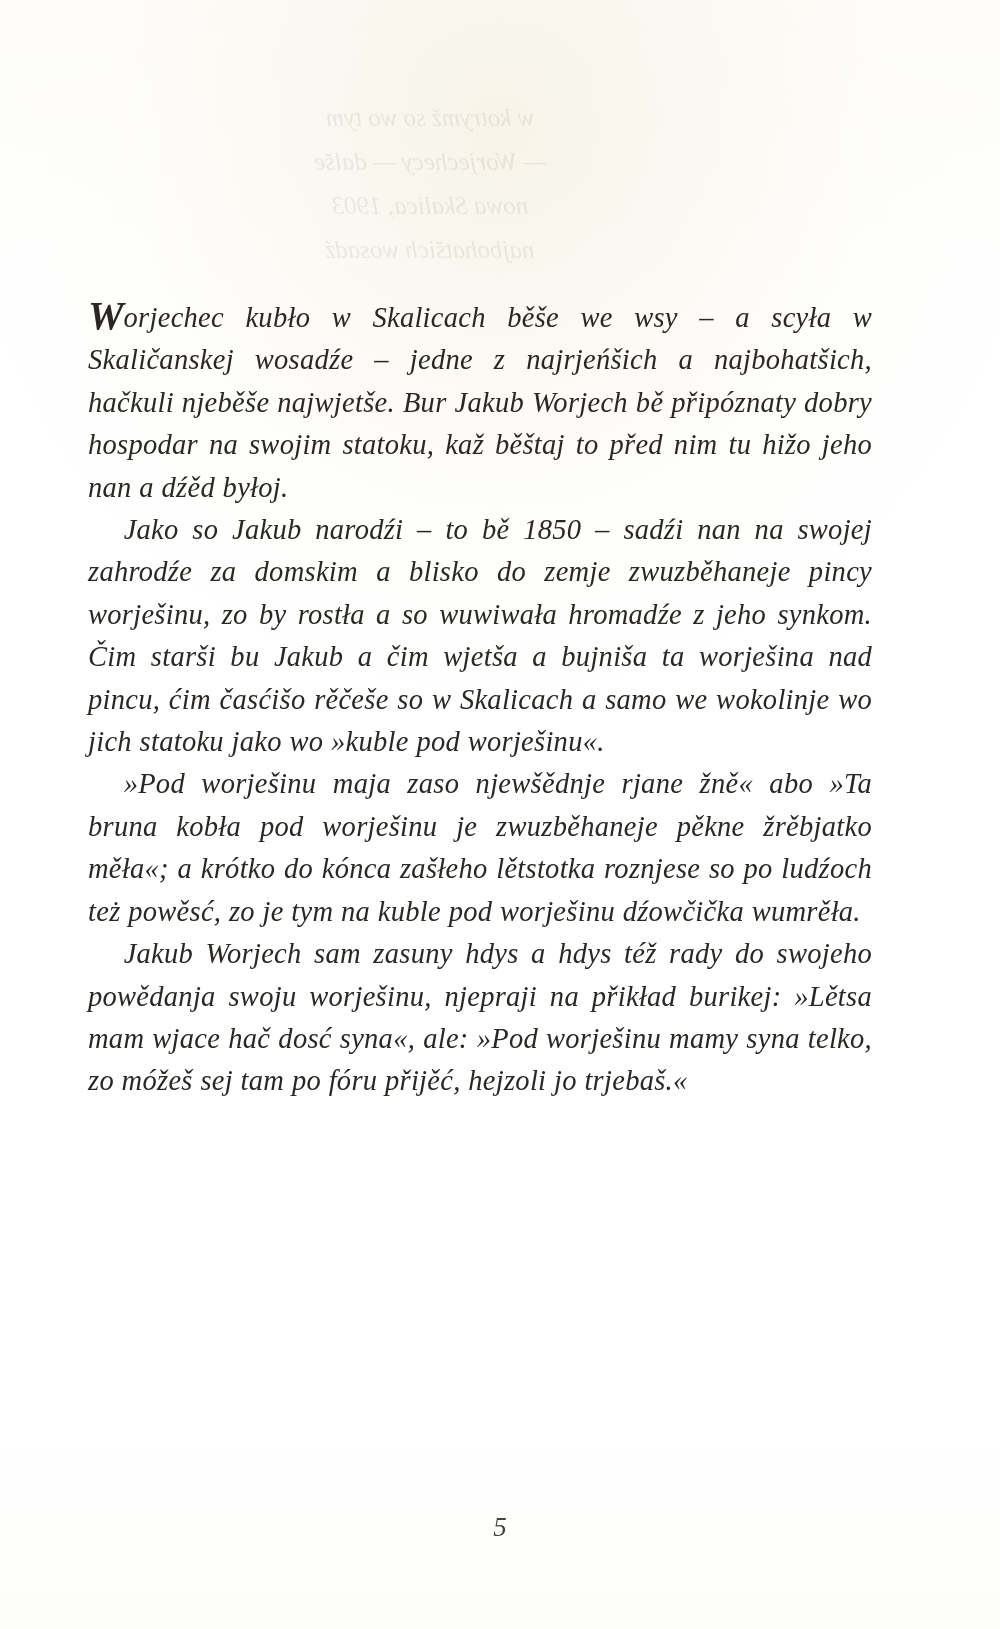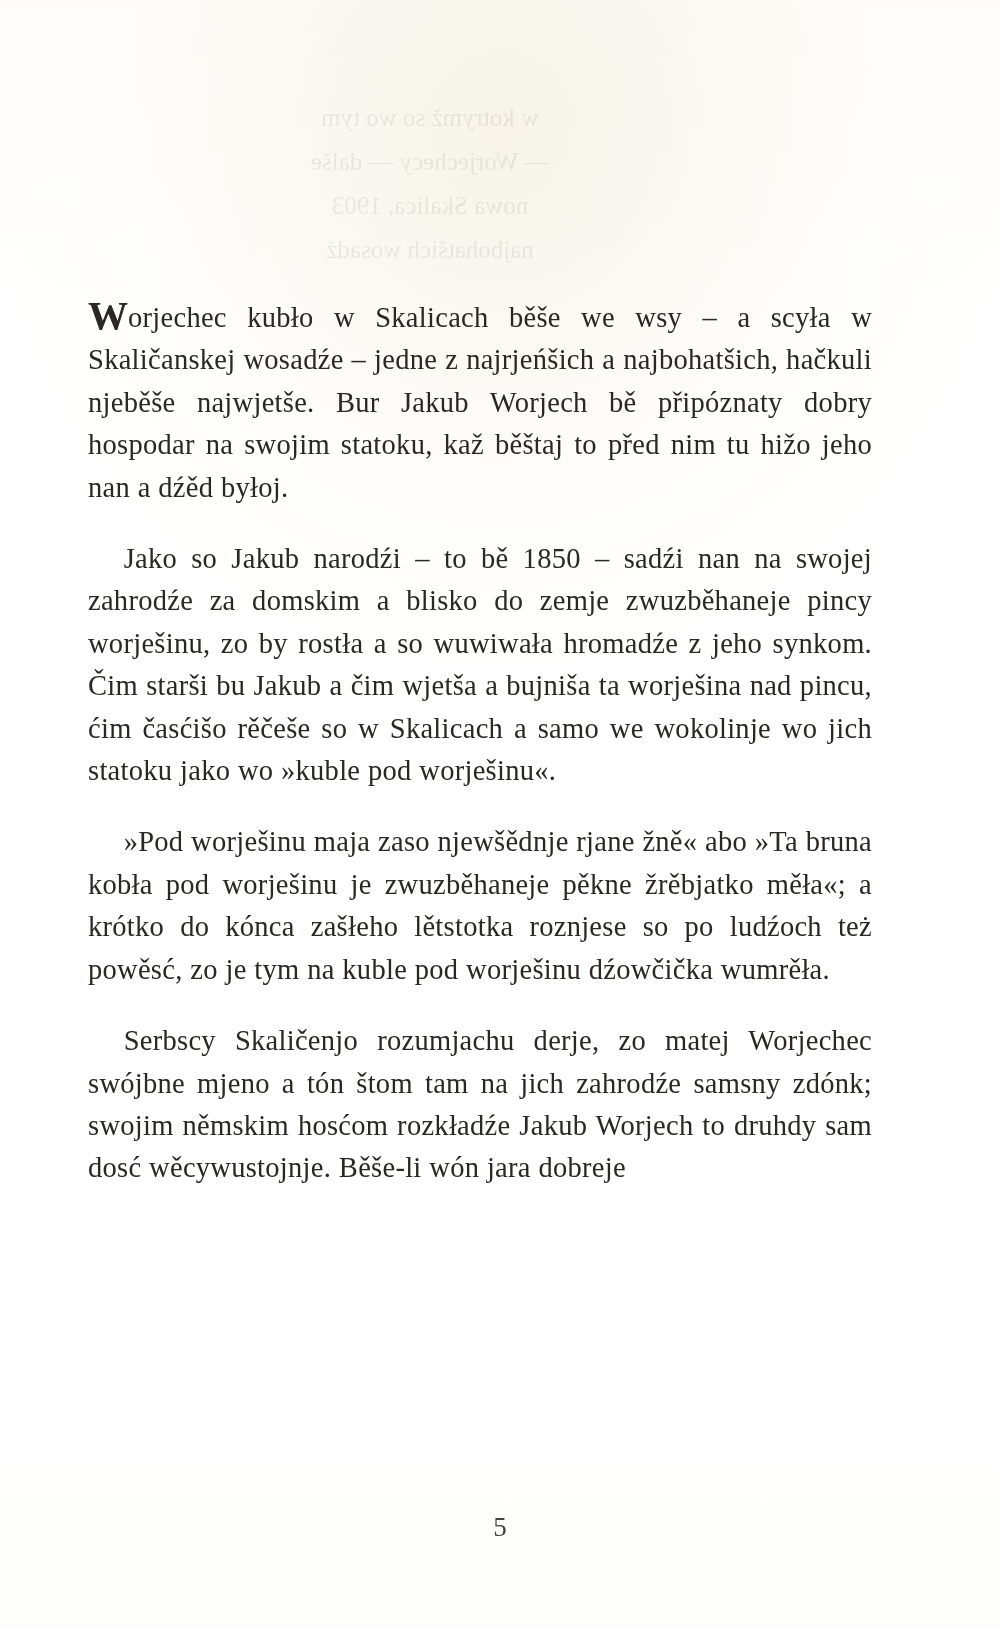"Worjechec kubło w Skalicach běše" .page { font-style: none -> italic }
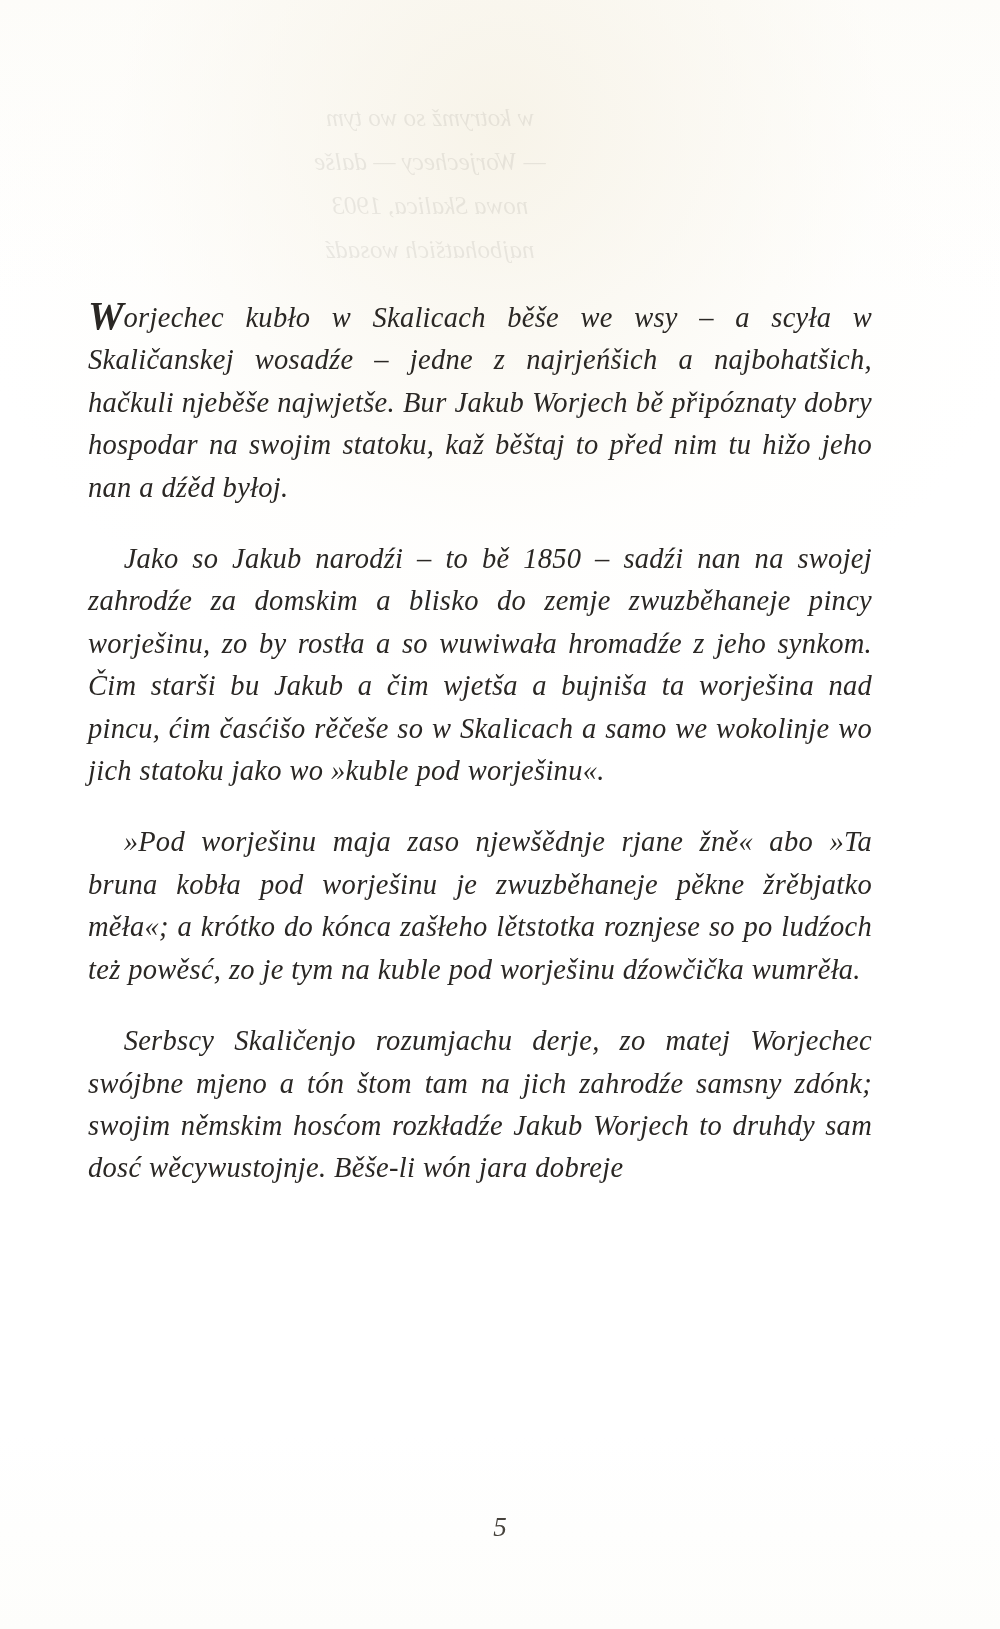"Jako so Jakub narodźi –" p.indent { margin-top: 29px -> none }
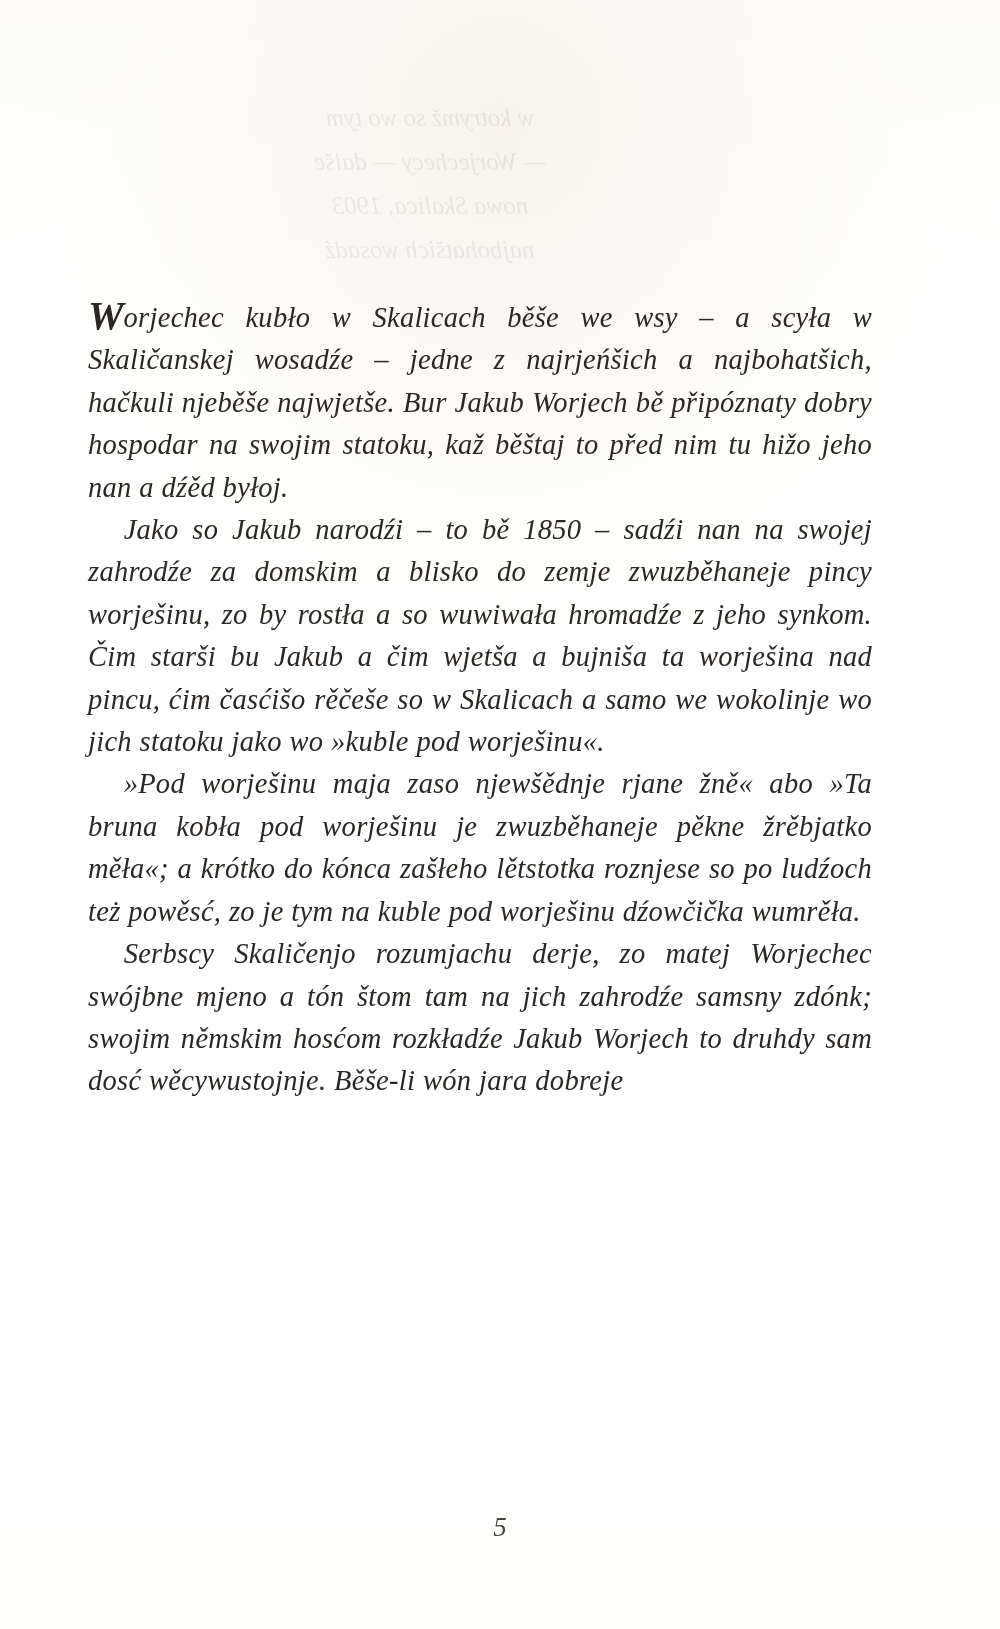"Jakub Worjech sam zasuny hdys" p.para { html: none -> <p>Jakub Worjech sam zasuny hdys a hdys též rady do swojeho powědanja swoju worješinu, njepraji na přikład burikej: »Lětsa mam wjace hač dosć syna«, ale: »Pod worješinu mamy syna telko, zo móžeš sej tam po fóru přijěć, hejzoli jo trjebaš.«</p> }
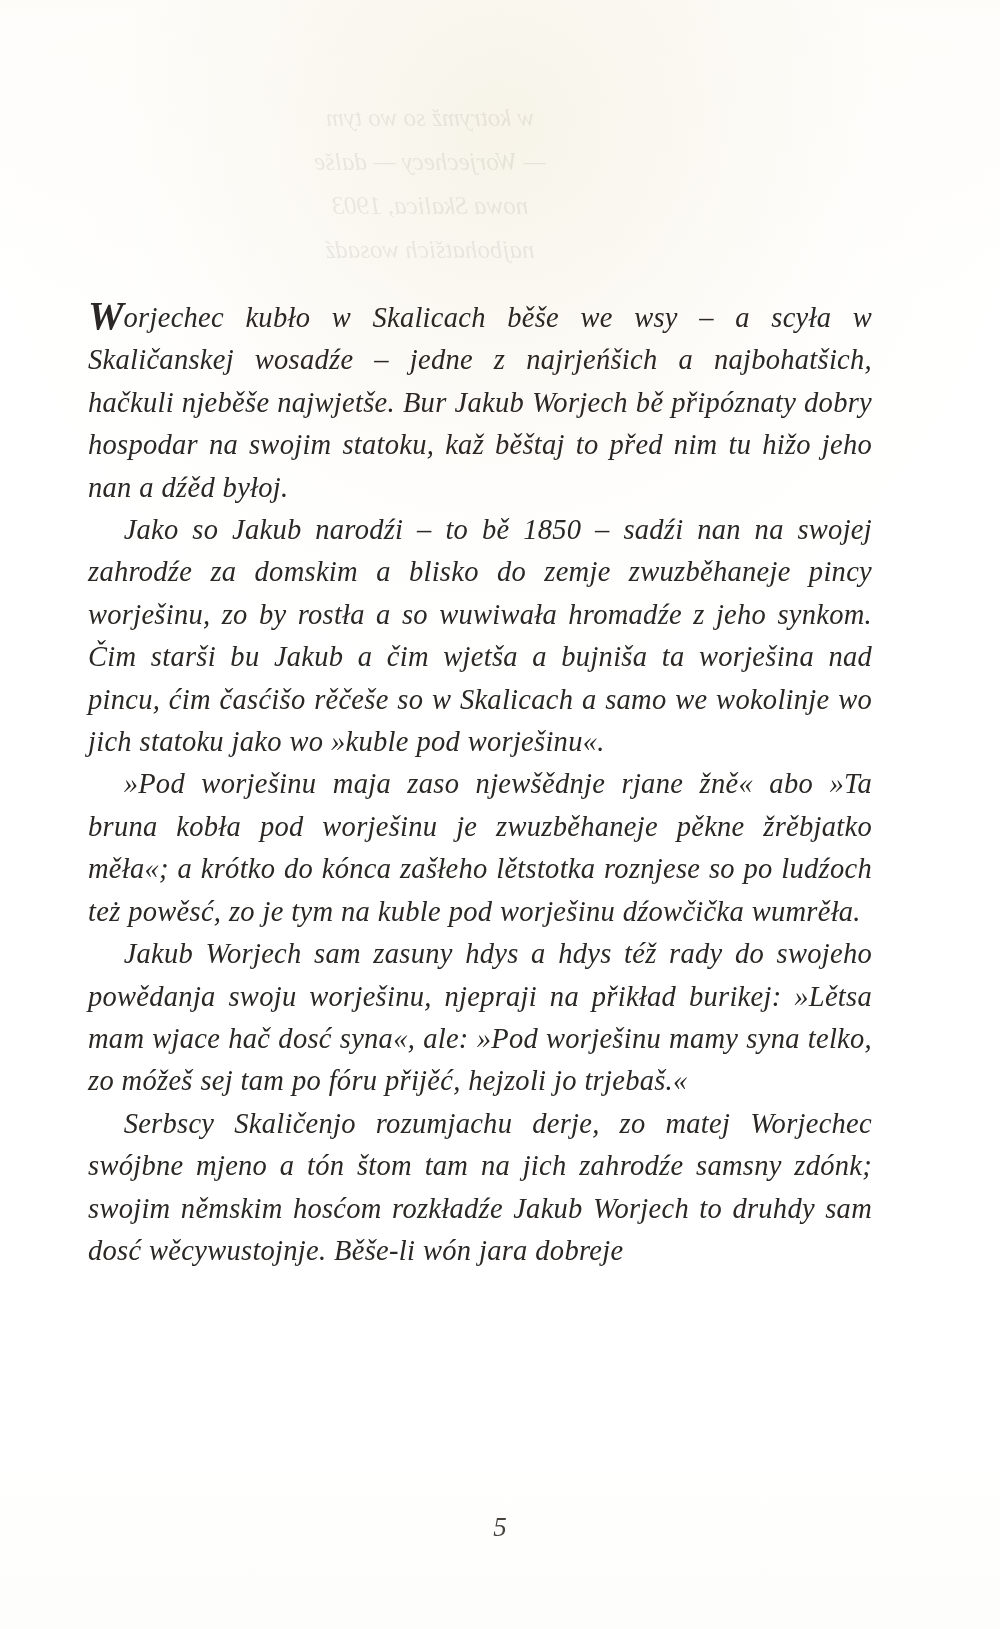"Serbscy Skaličenjo rozumjachu derje, zo" p.para { html: <p>Serbscy Skaličenjo rozumjachu derje, zo matej Worjechec swójbne mjeno a tón štom tam na jich zahrodźe samsny zdónk; swojim němskim hosćom rozkładźe Jakub Worjech to druhdy sam dosć wěcywustojnje. Běše-li wón jara dobreje</p> -> none }
